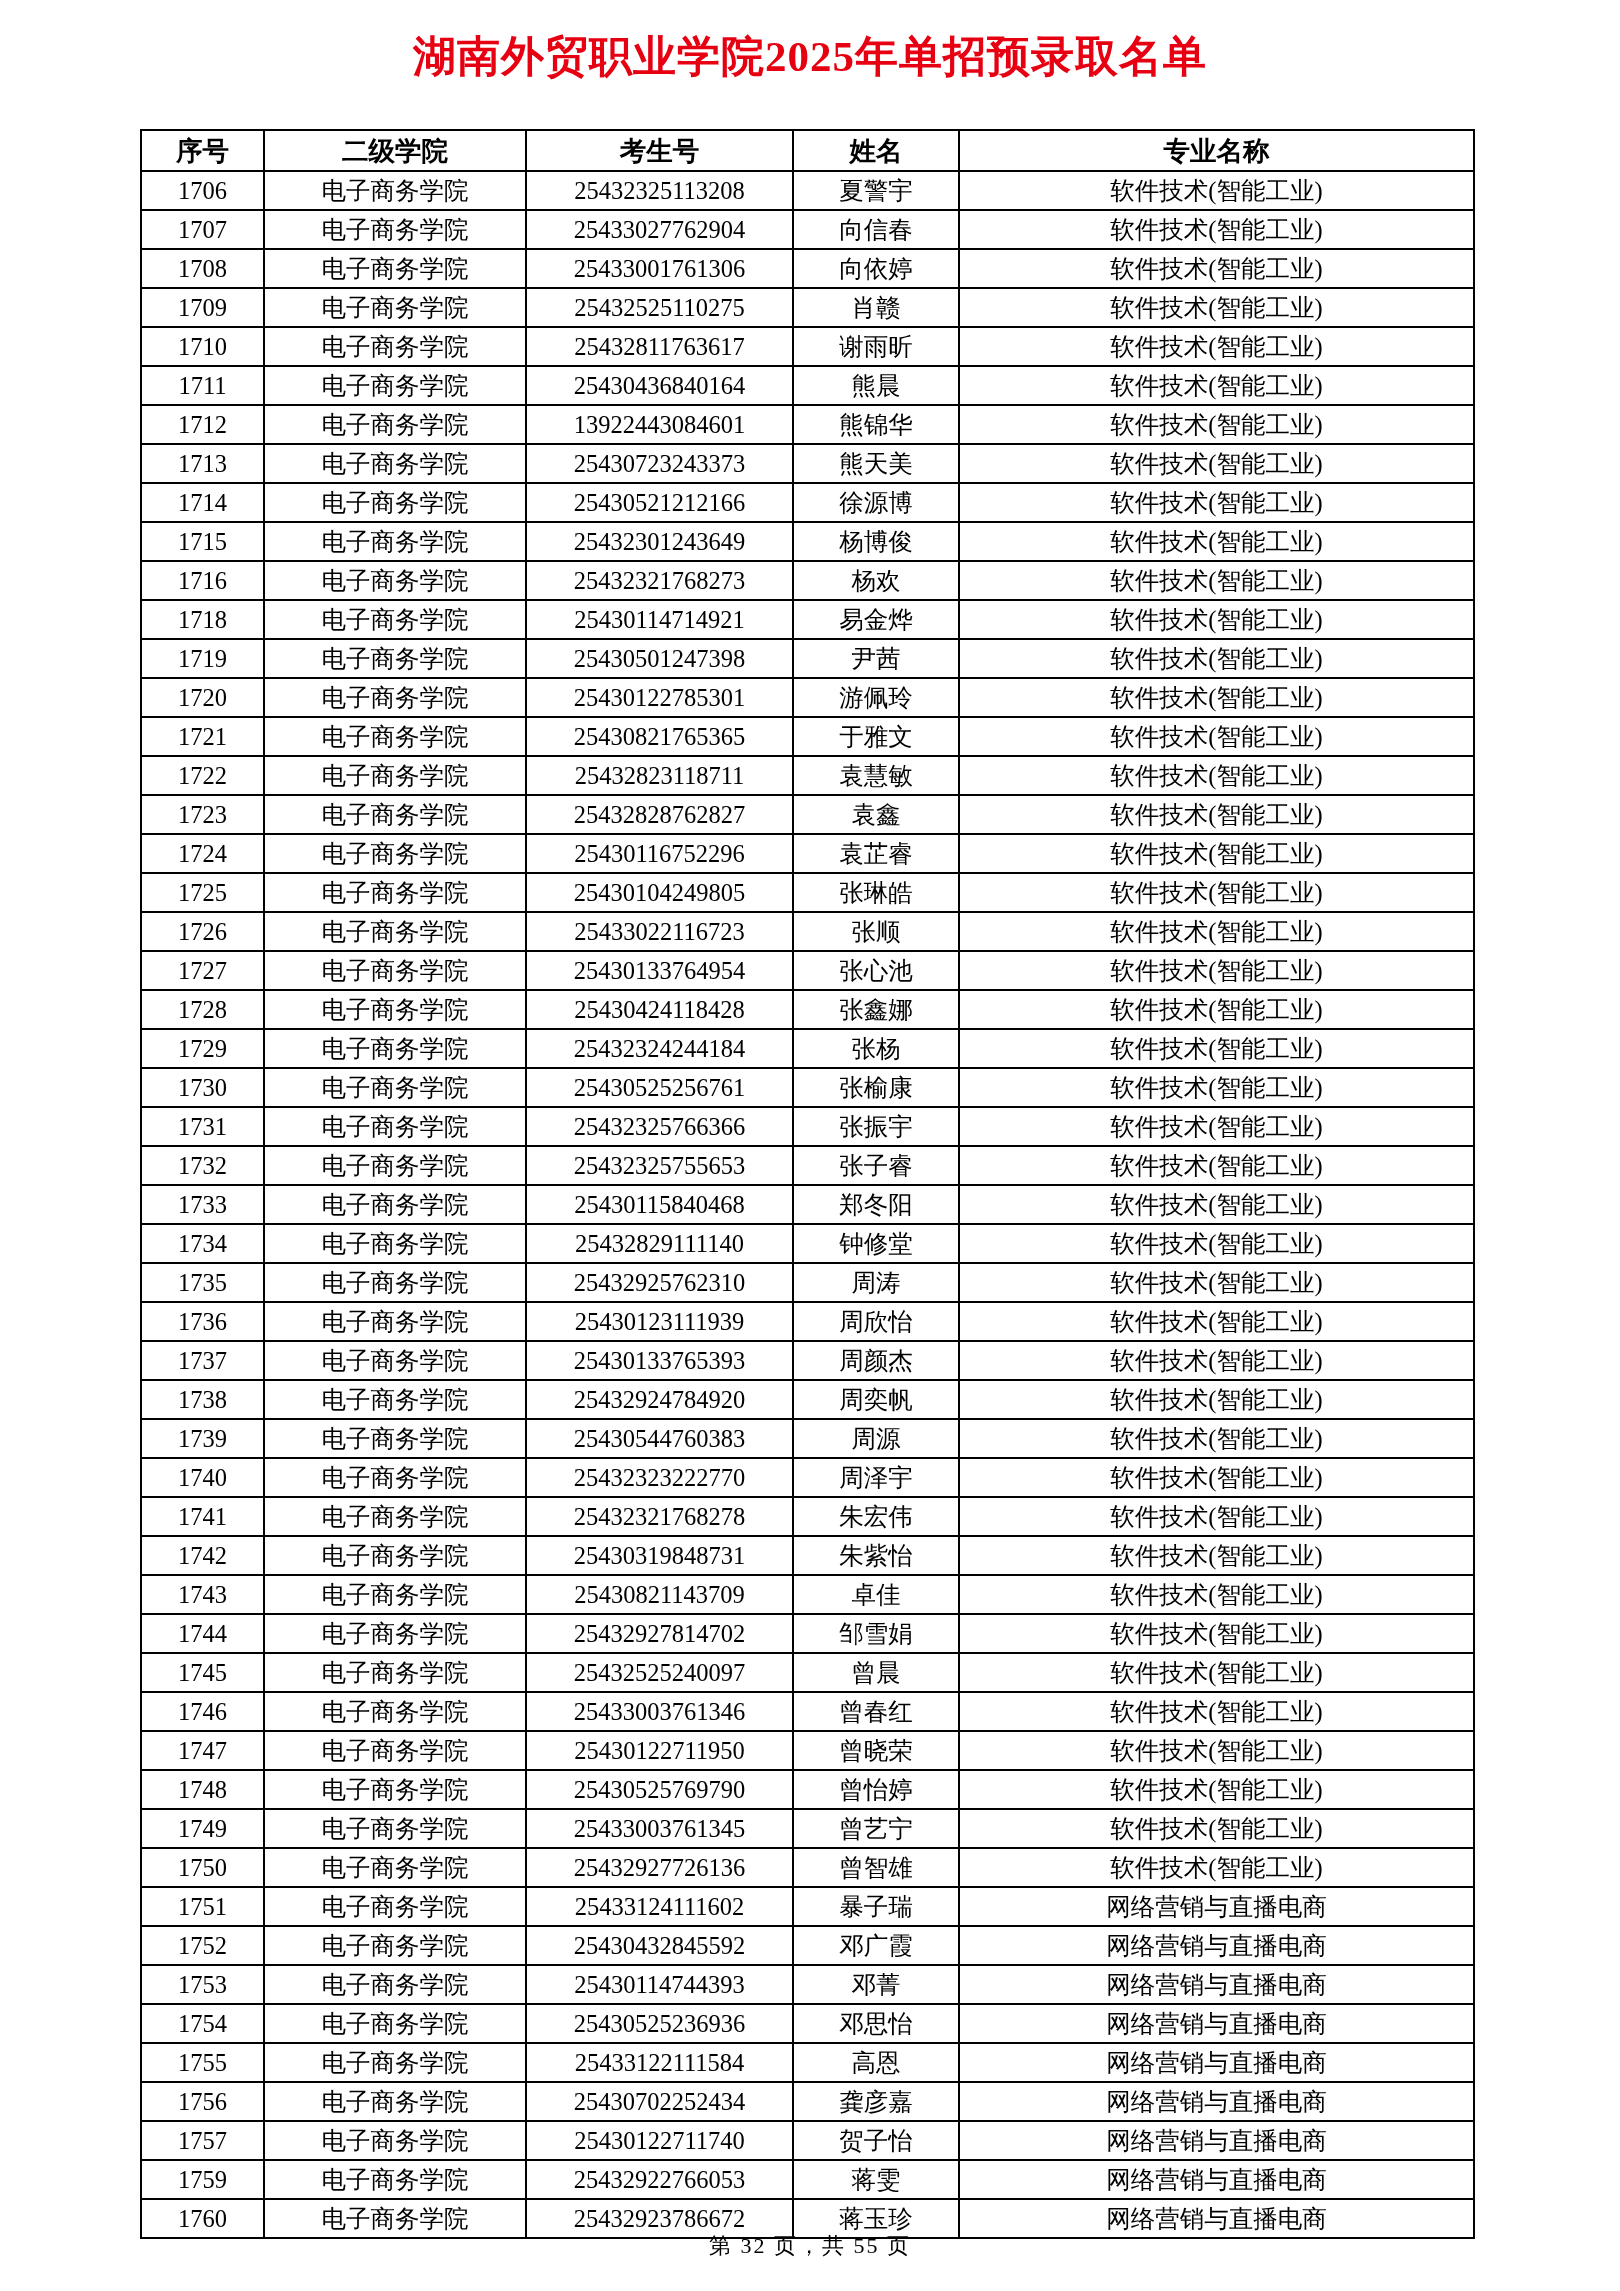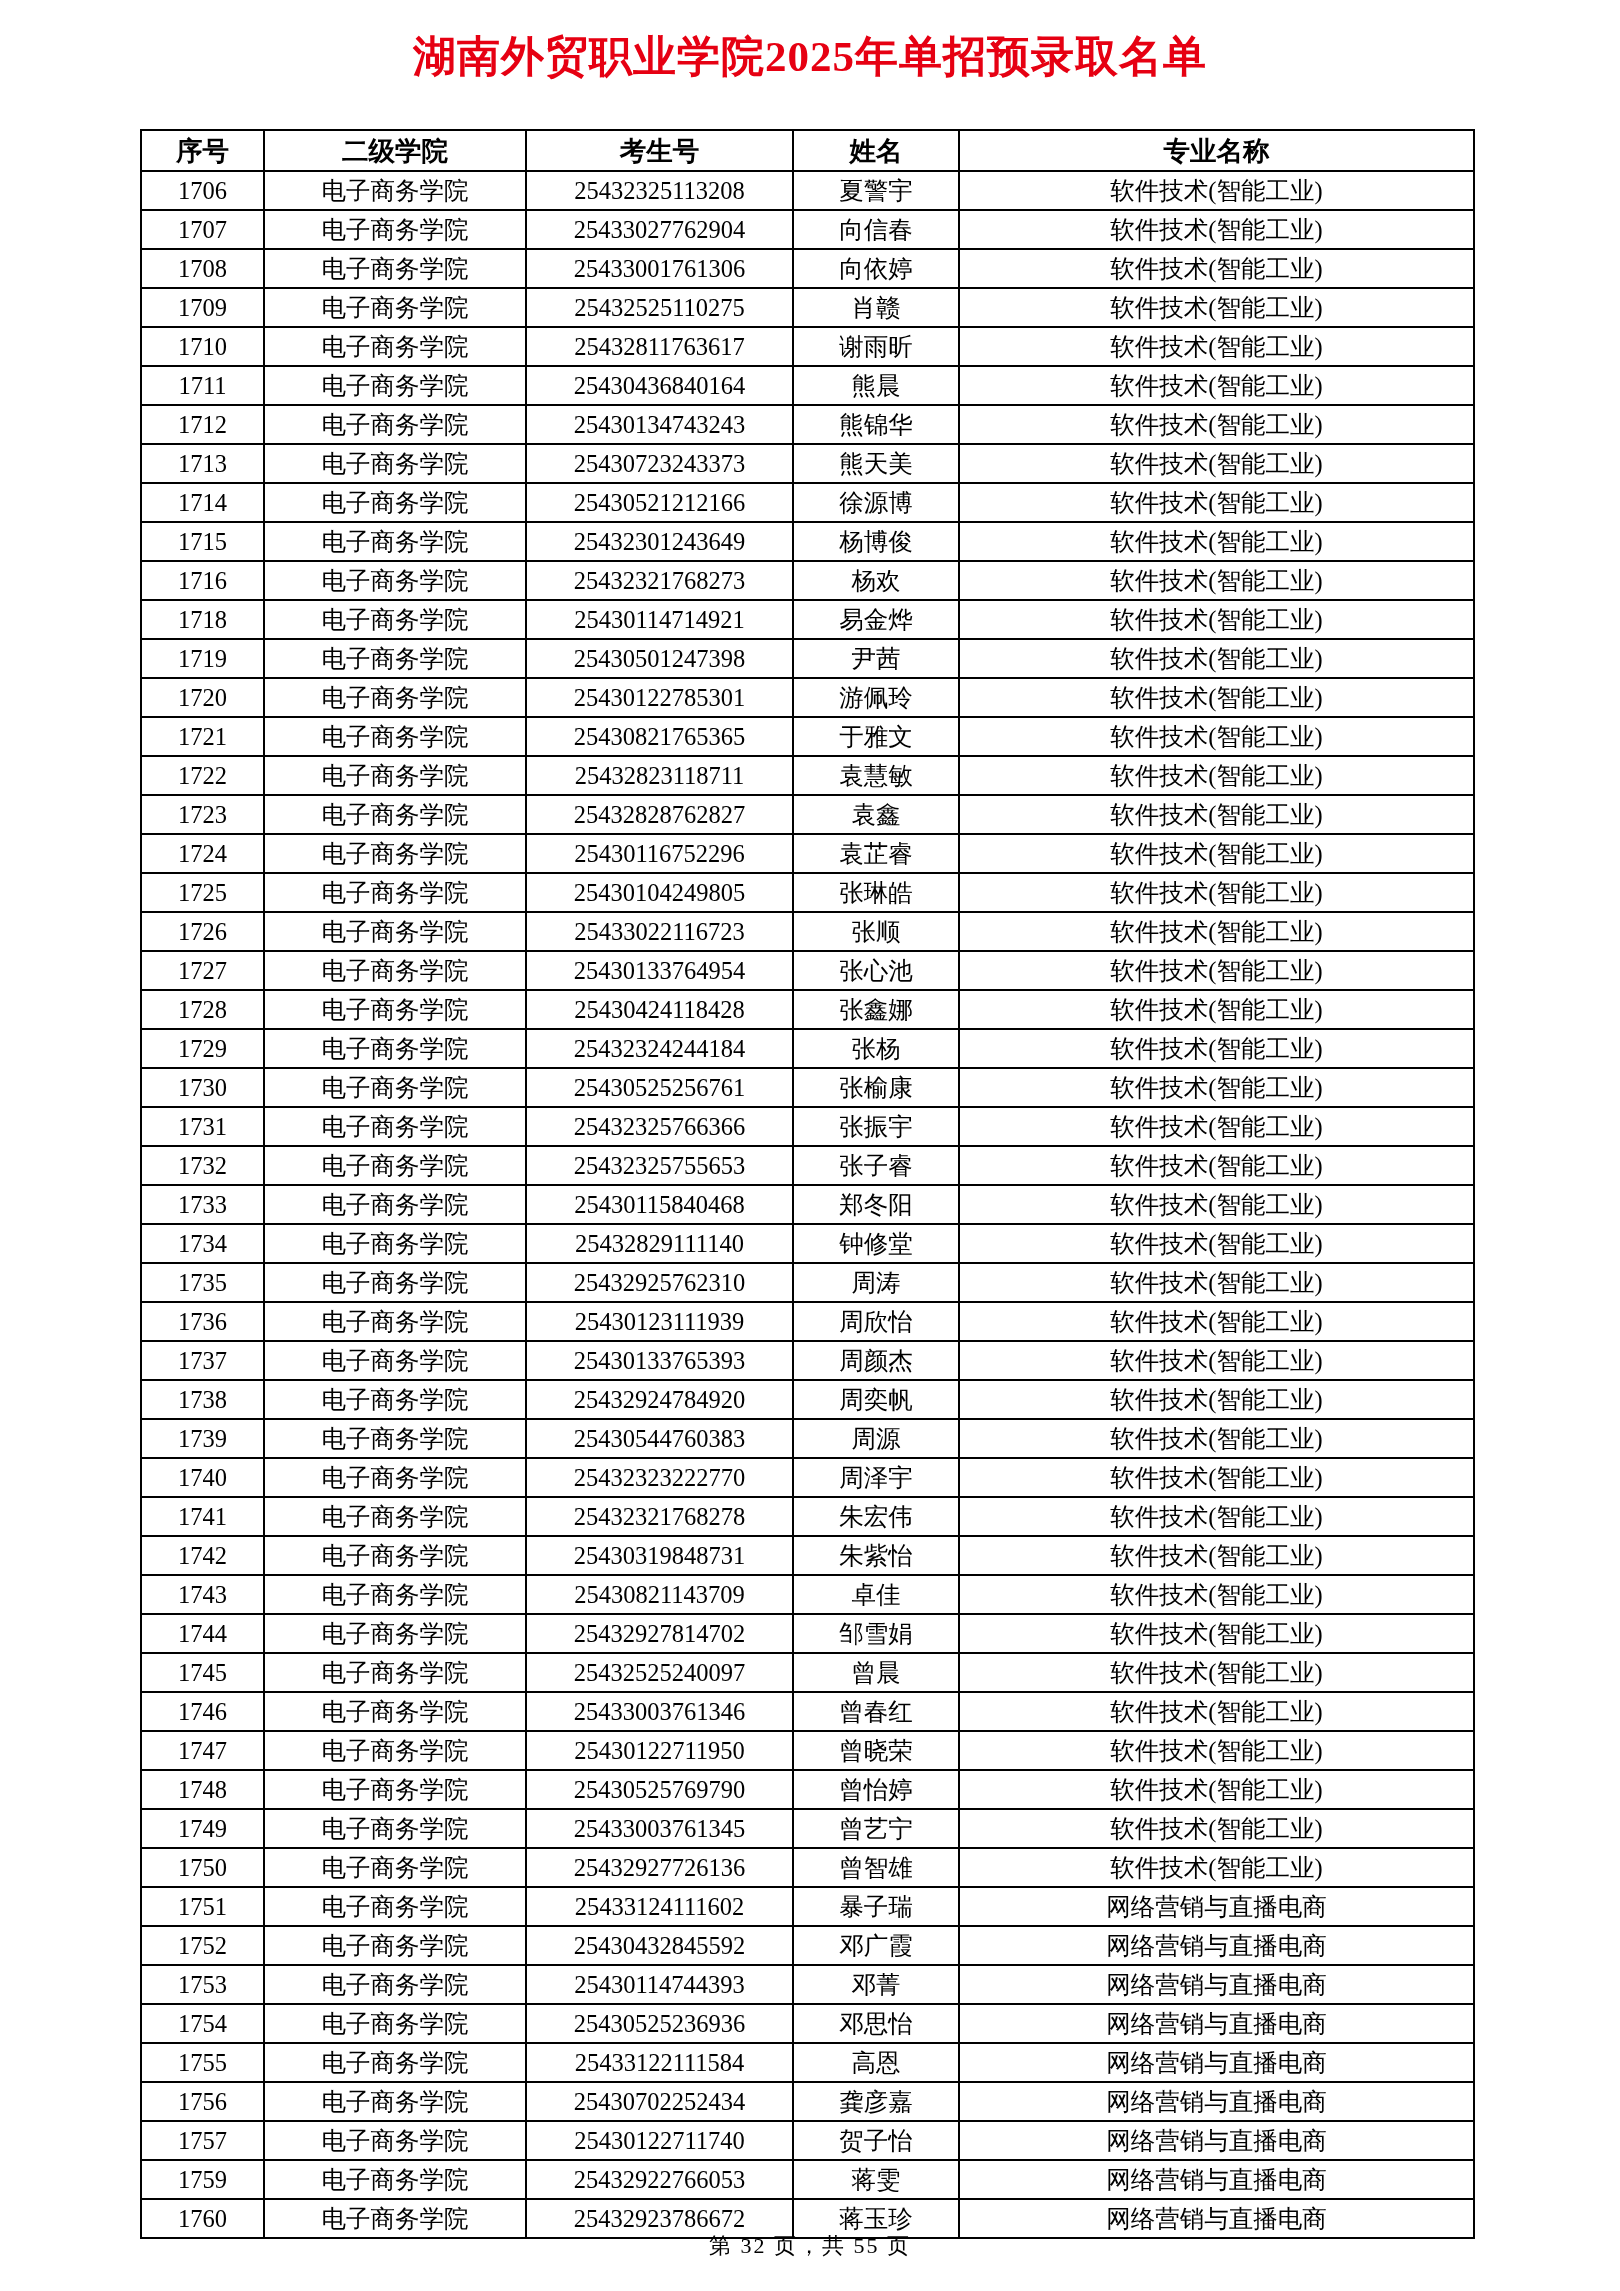"25430134743243" td { text: 25430134743243 -> 13922443084601 }
